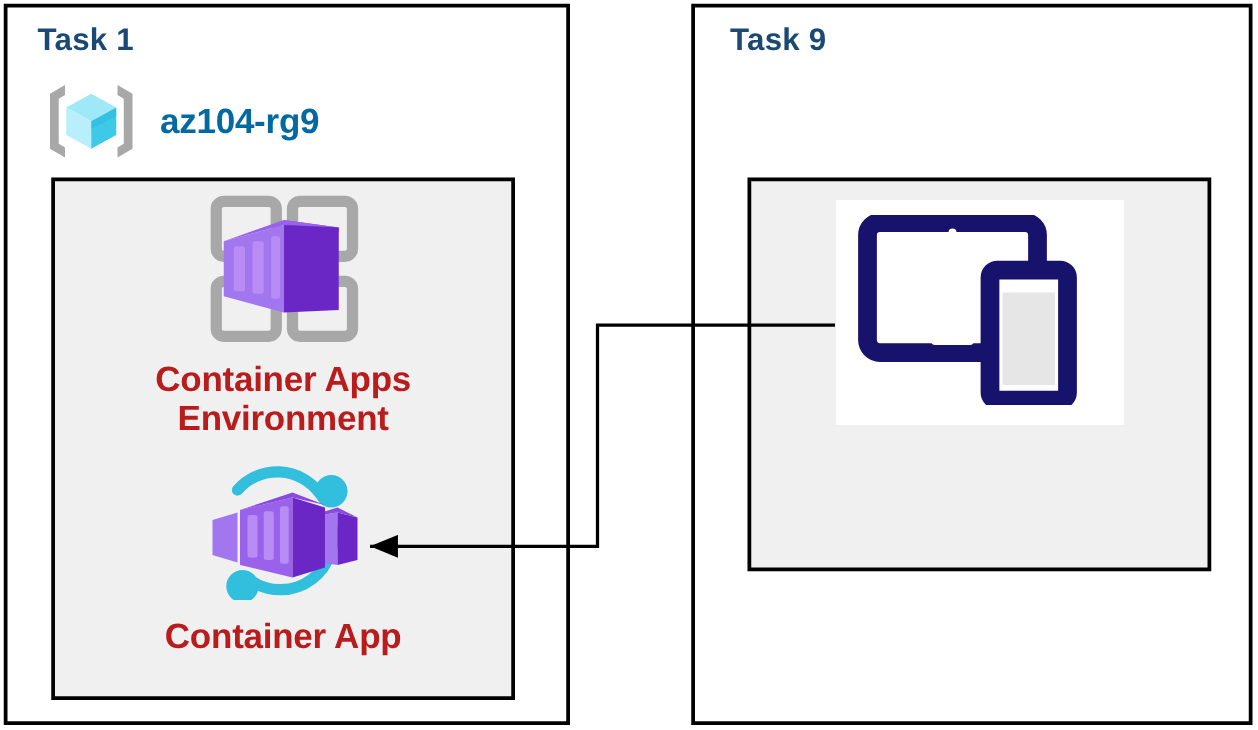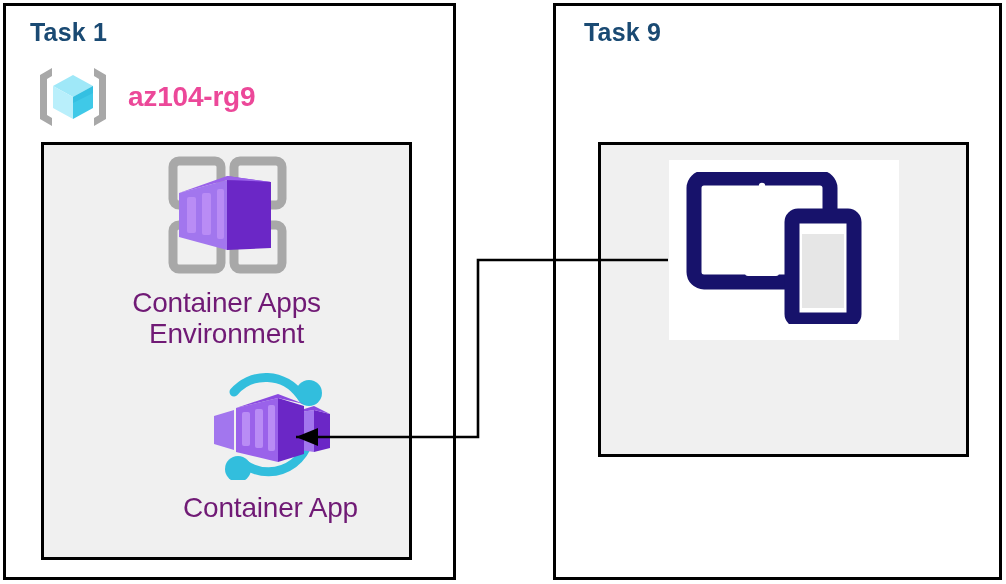"az104-rg9" #rg-label { color: #ec4899 -> #0369a1 }
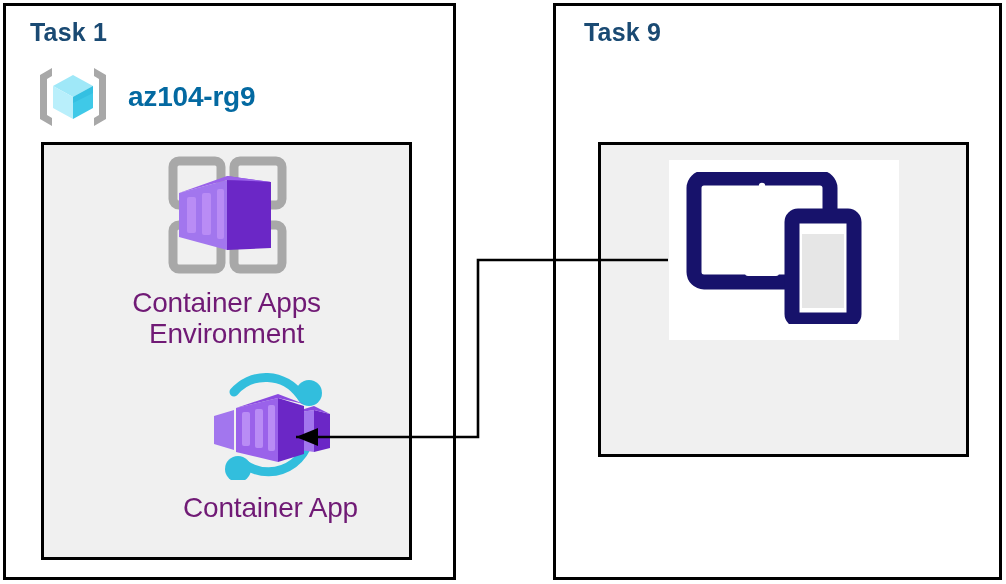"Container Apps" .node-caption { color: #701a75 -> #b91c1c; font-weight: normal -> bold }
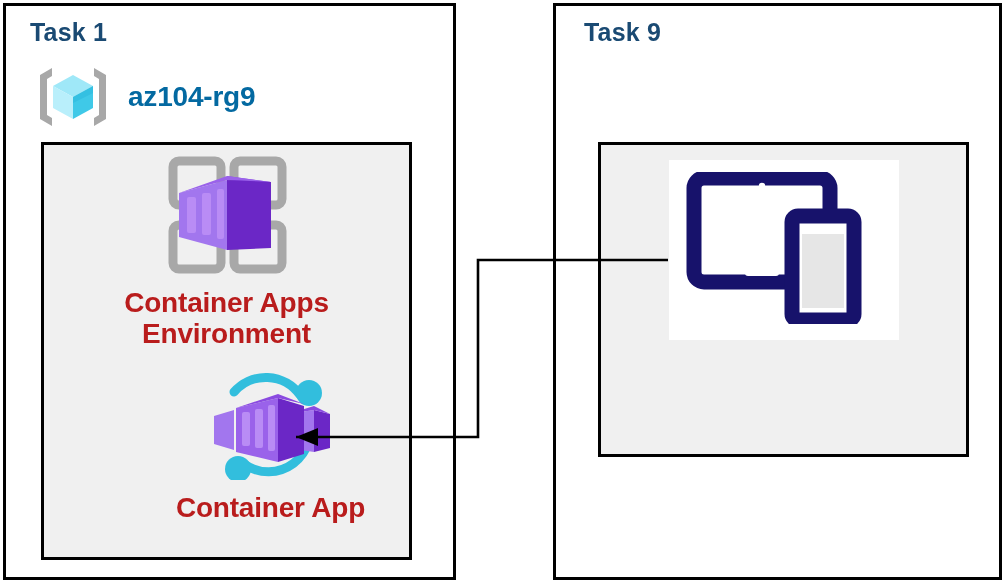"Container App" #capp-node { margin-left: 44px -> none }
